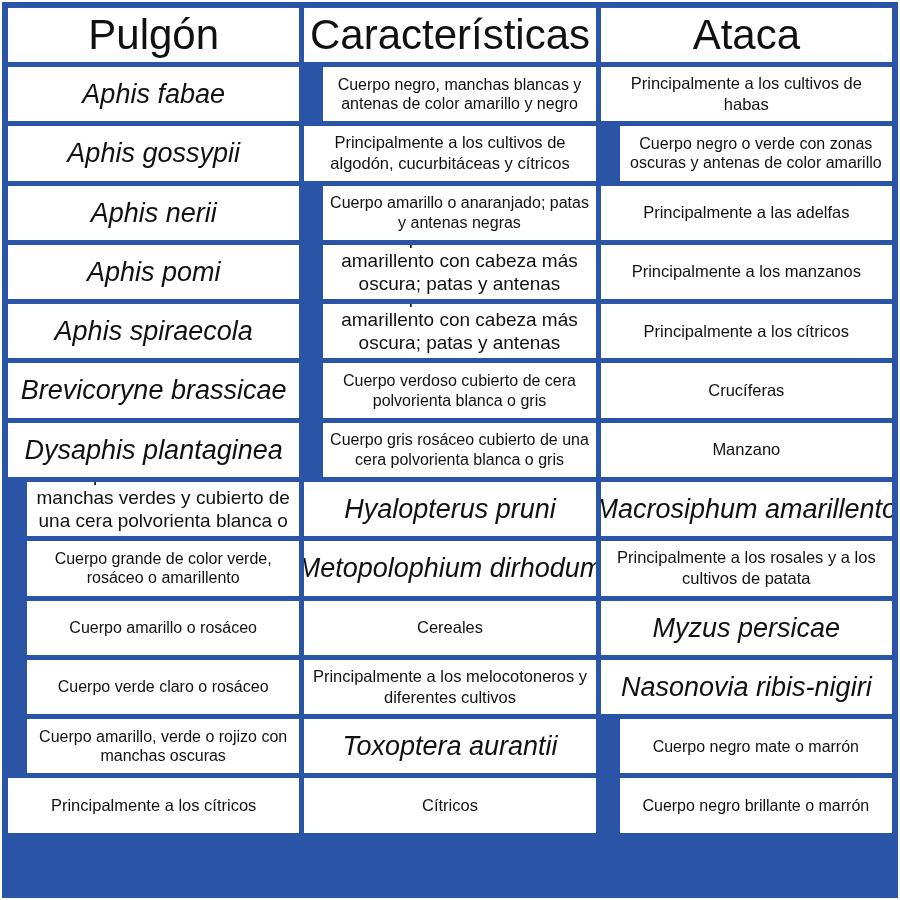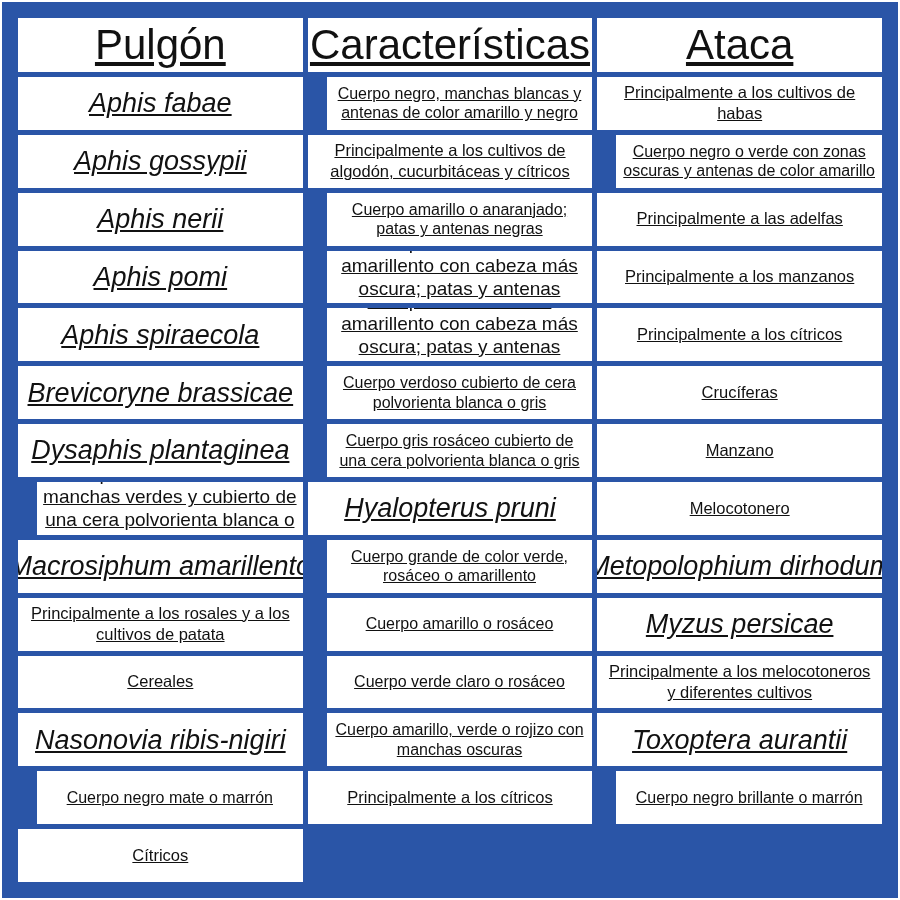"Pulgón" .grid { padding: 16px -> 6px; text-decoration: underline -> none }
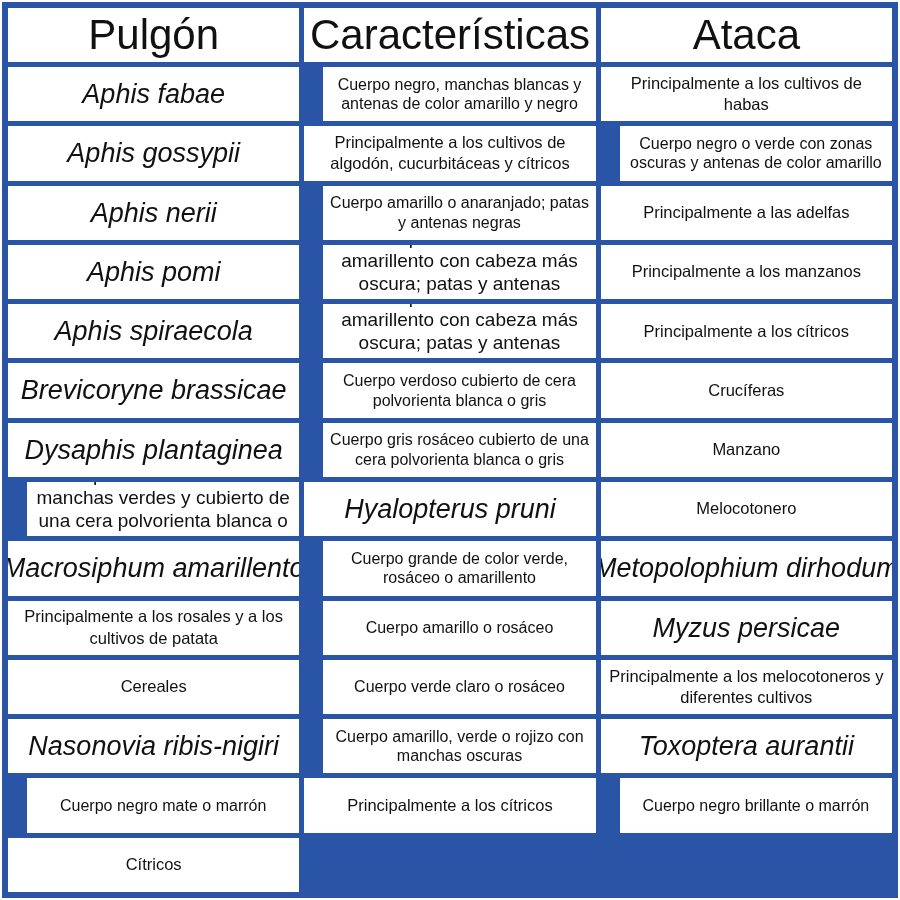"Melocotonero" div.cell { html: <div>Melocotonero</div> -> none }
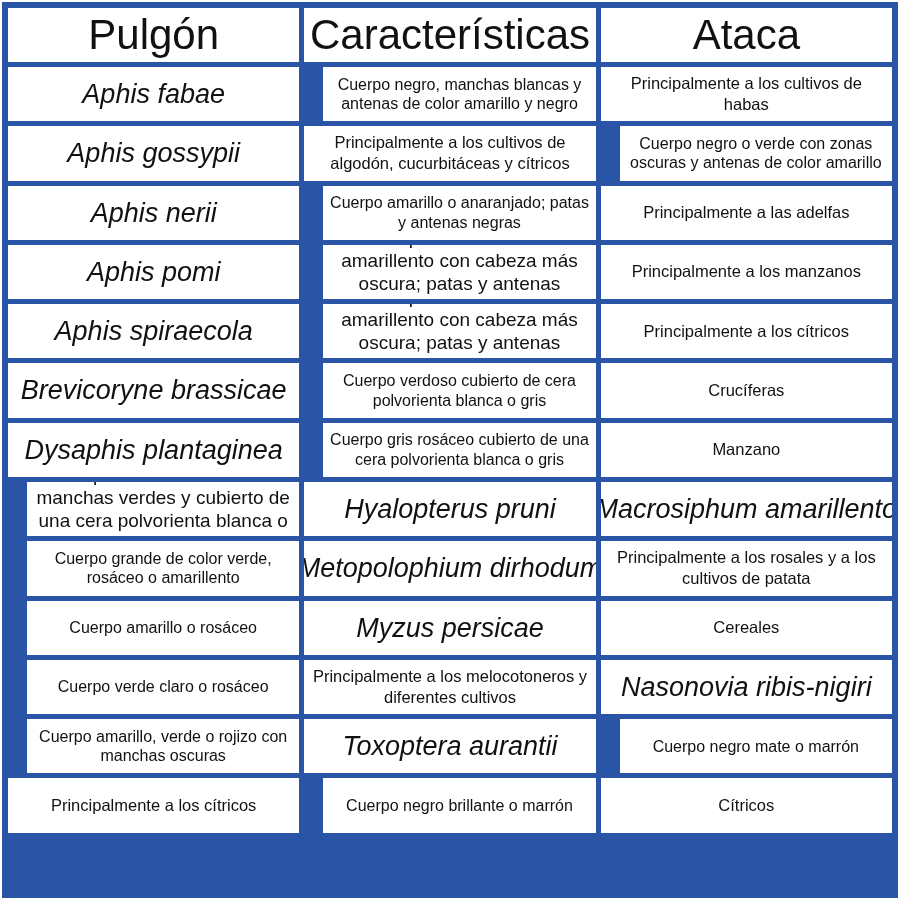"Myzus persicae" div.cell { order: before "Cereales" -> after "Cereales" }
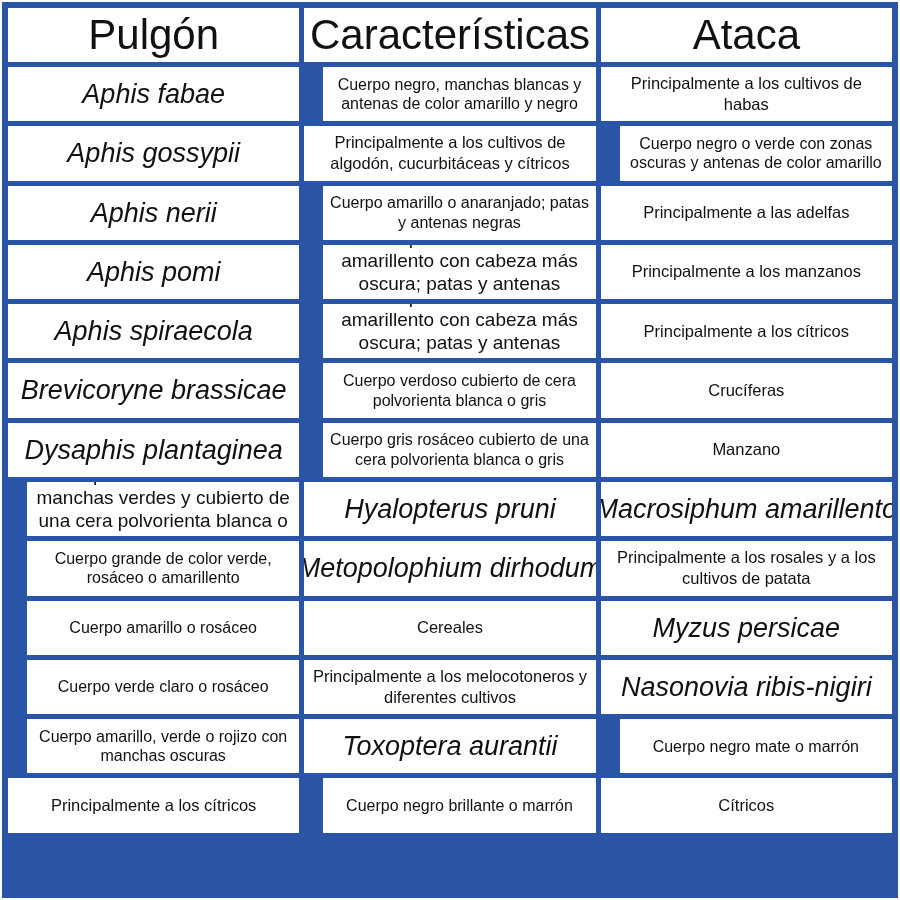"Cuerpo negro brillante o marrón" div.cell { order: before "Cítricos" -> after "Cítricos" }
